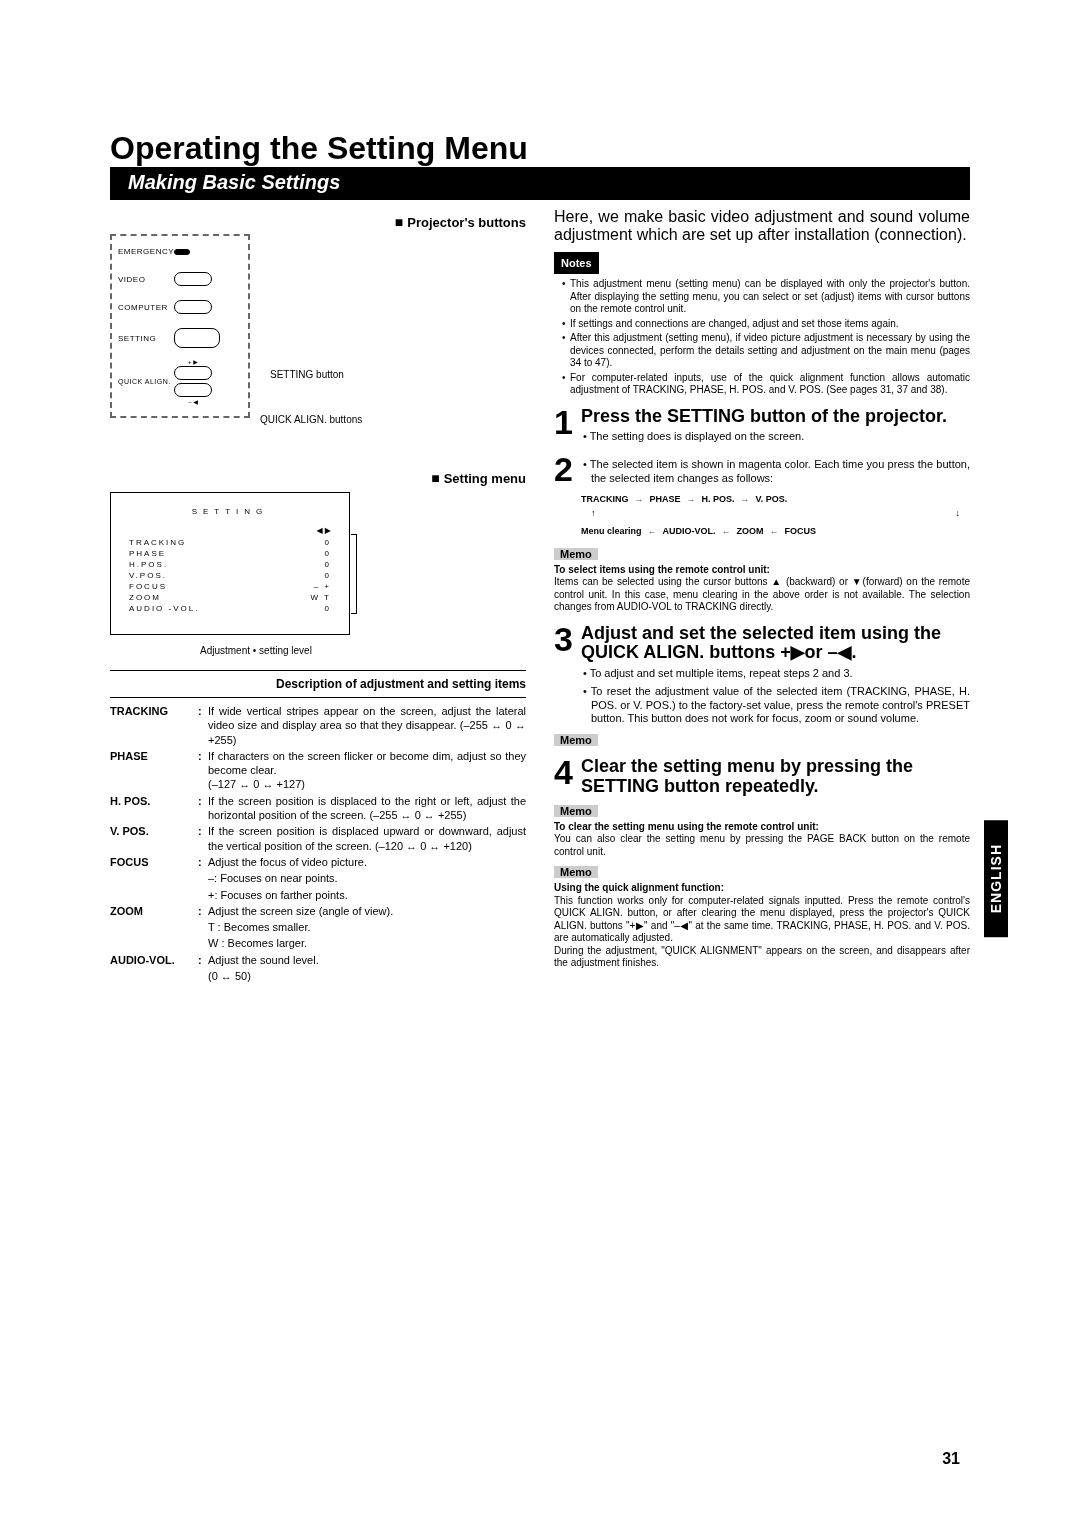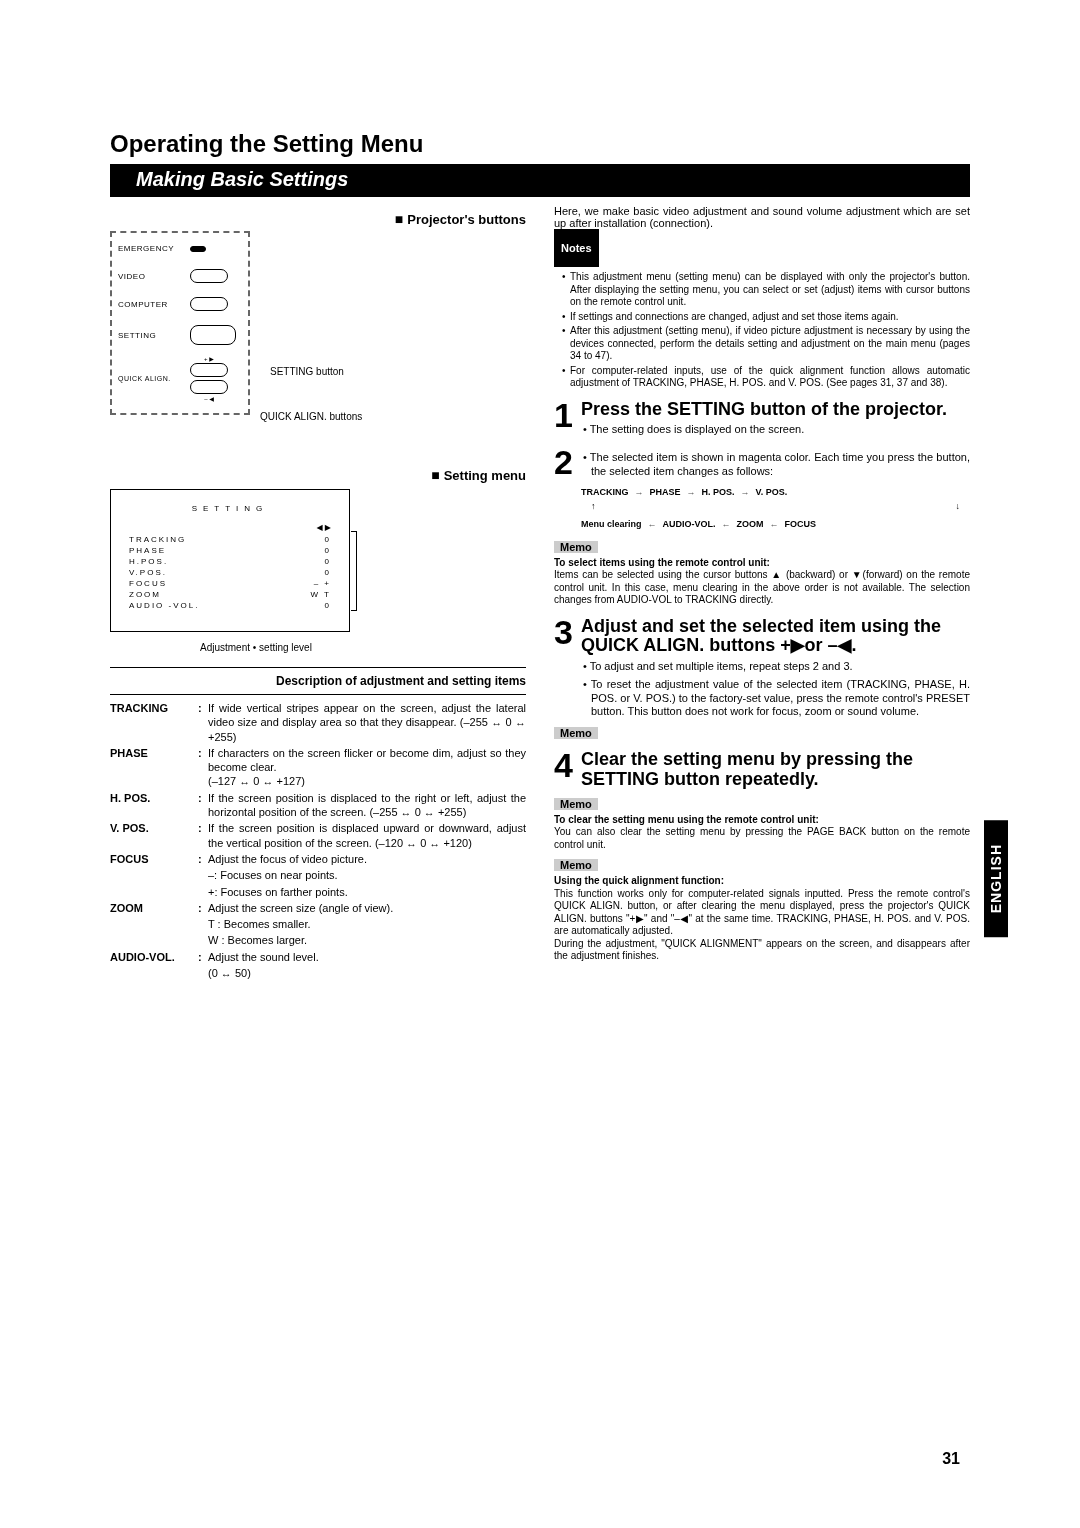"Operating the Setting Menu" h1.page-title { font-size: 24px -> 32px; margin-bottom: 6px -> none }
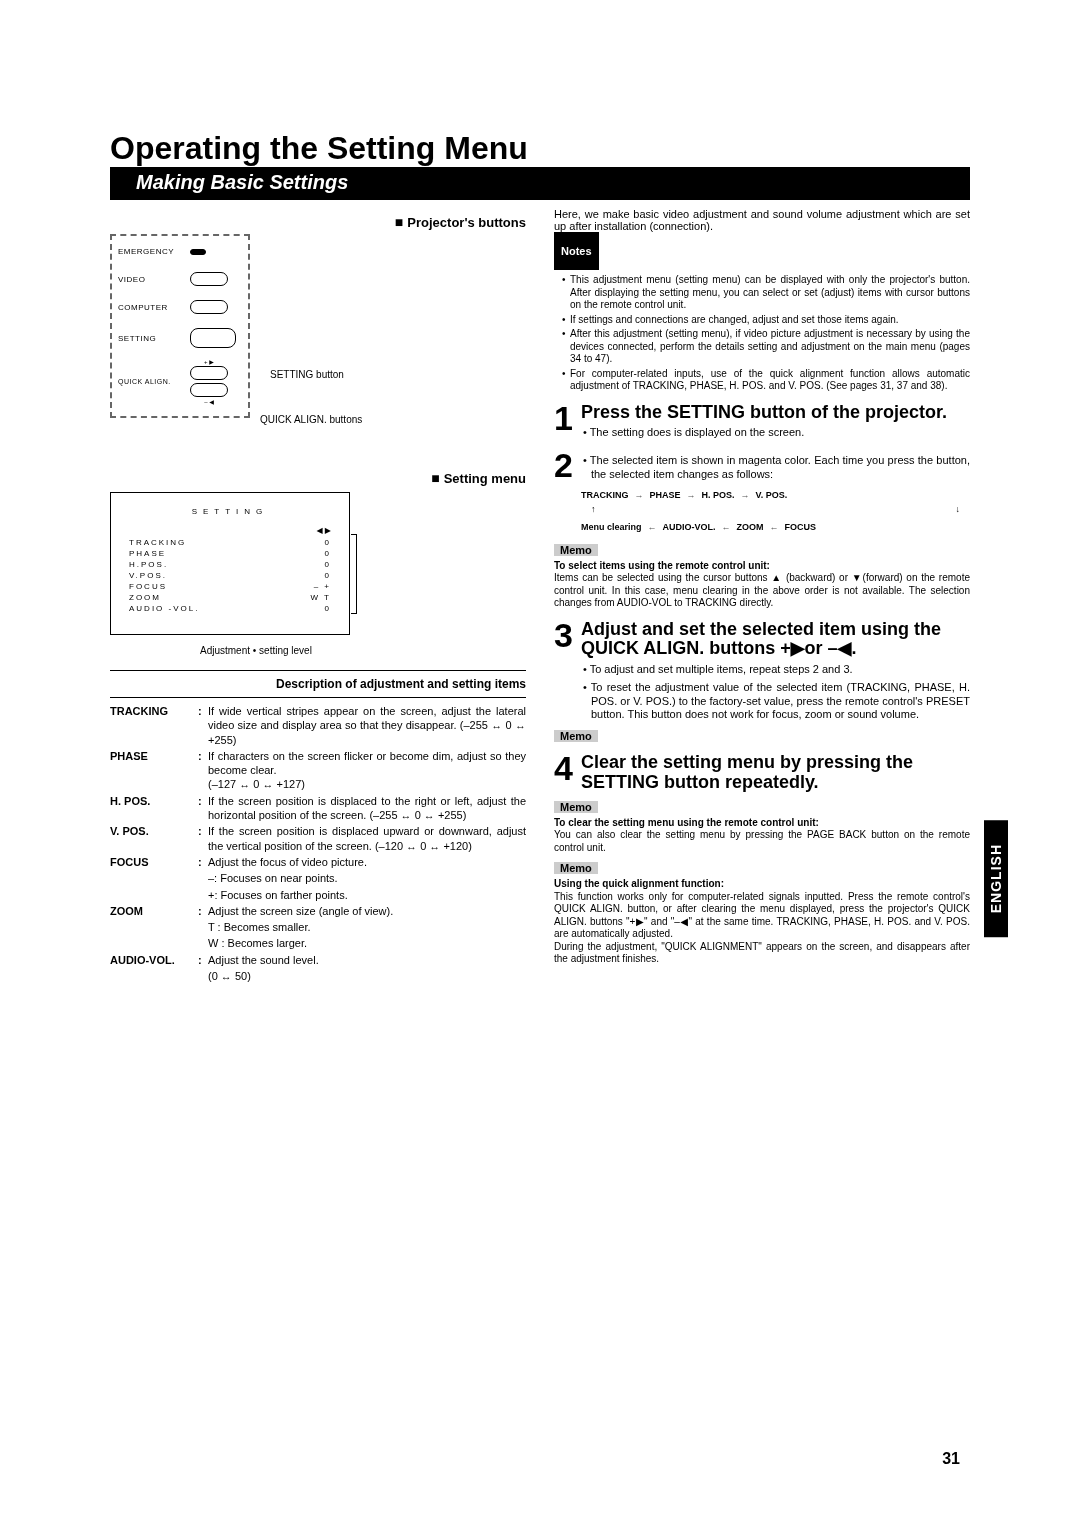"Making Basic Settings" .section-bar { padding: 4px 26px -> 4px 18px }
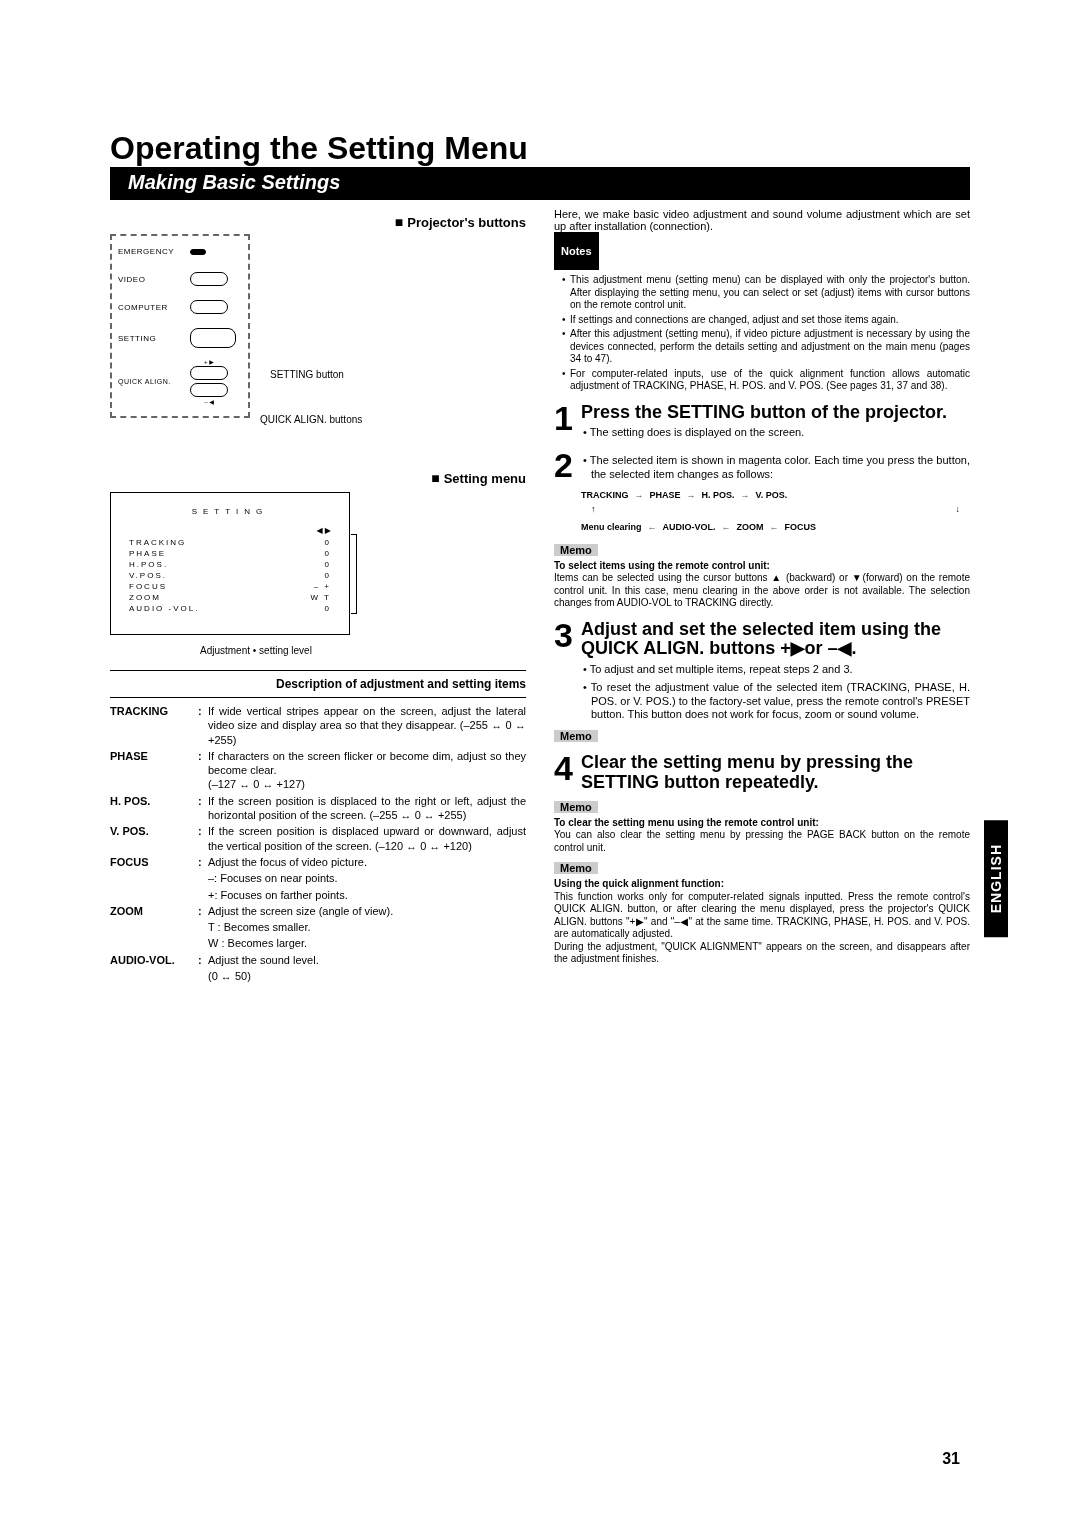"Here, we make basic video" .right p.intro { font-size: 11px -> 16px; margin-bottom: 0 -> 8px }
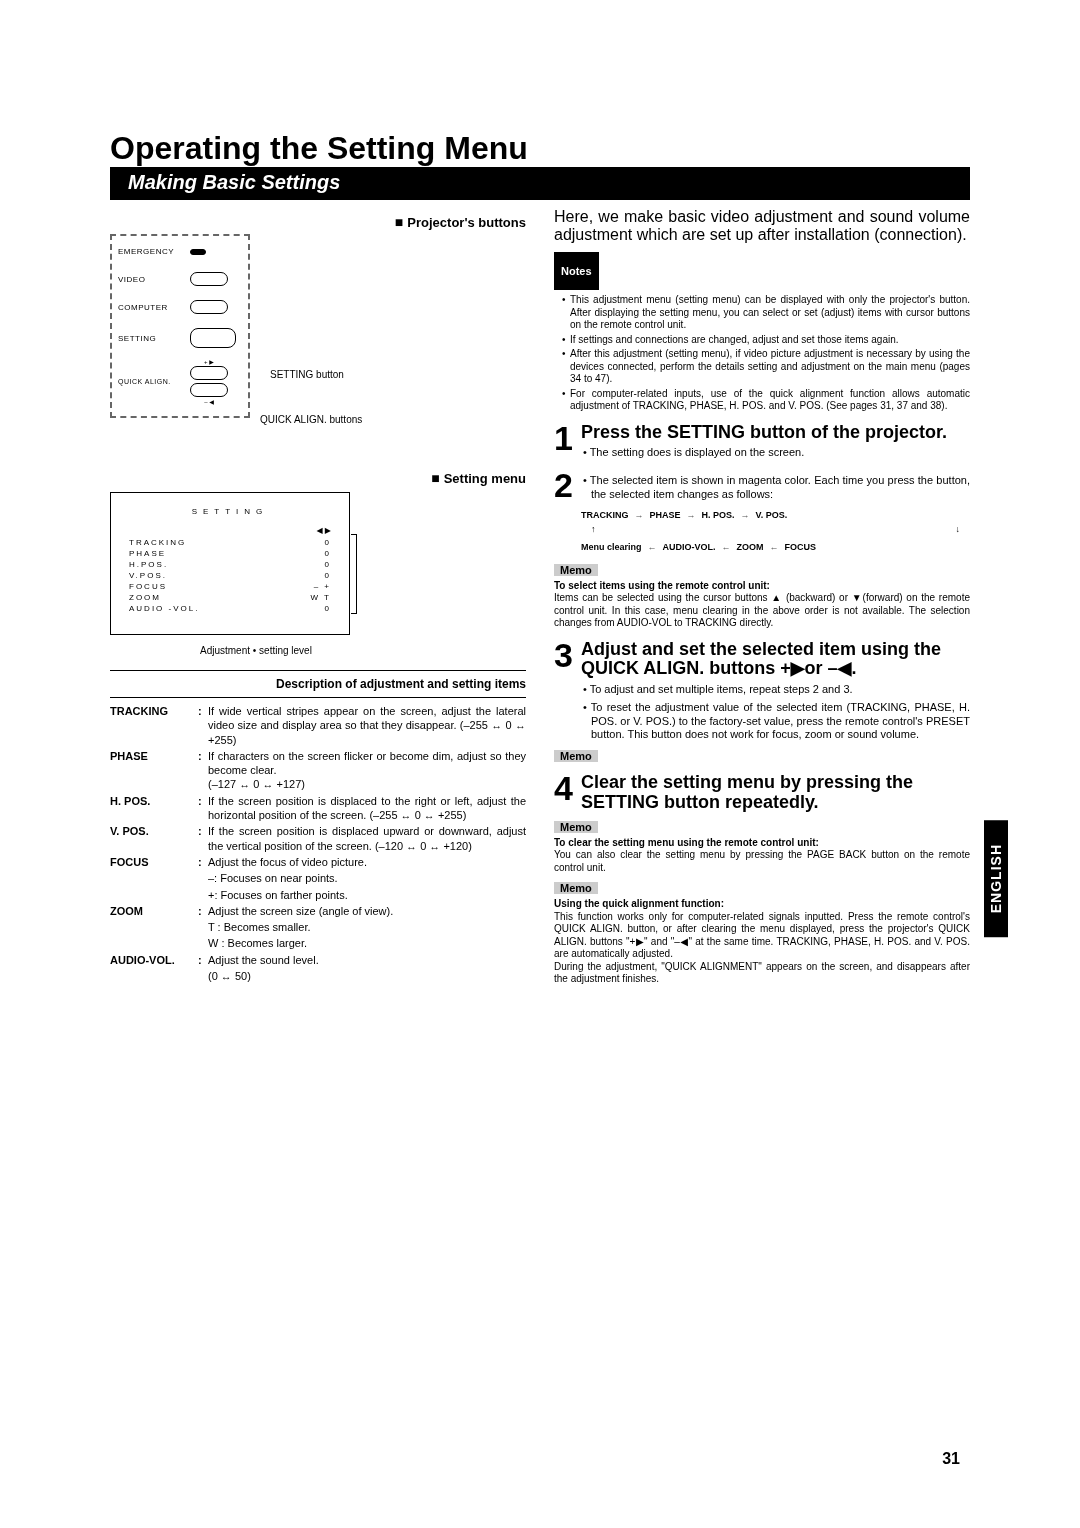"EMERGENCY" .projector-row .plabel { width: 72px -> 56px }
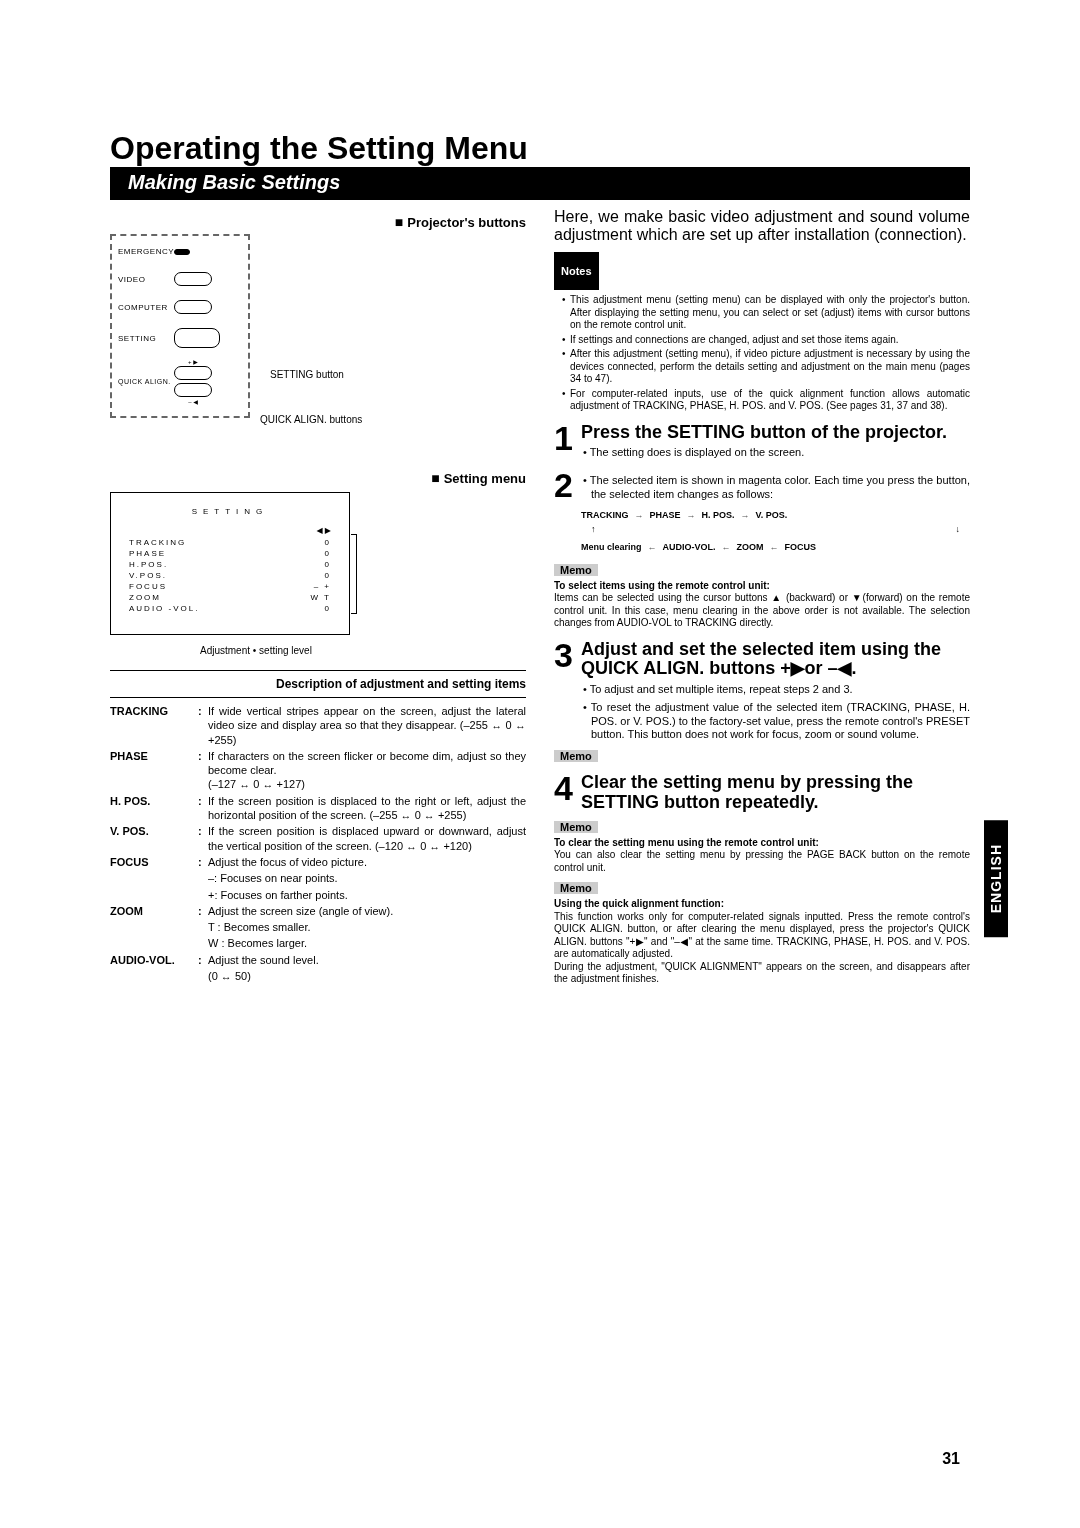"Notes" .notes-box { padding: 12px 6px -> 4px 6px }
